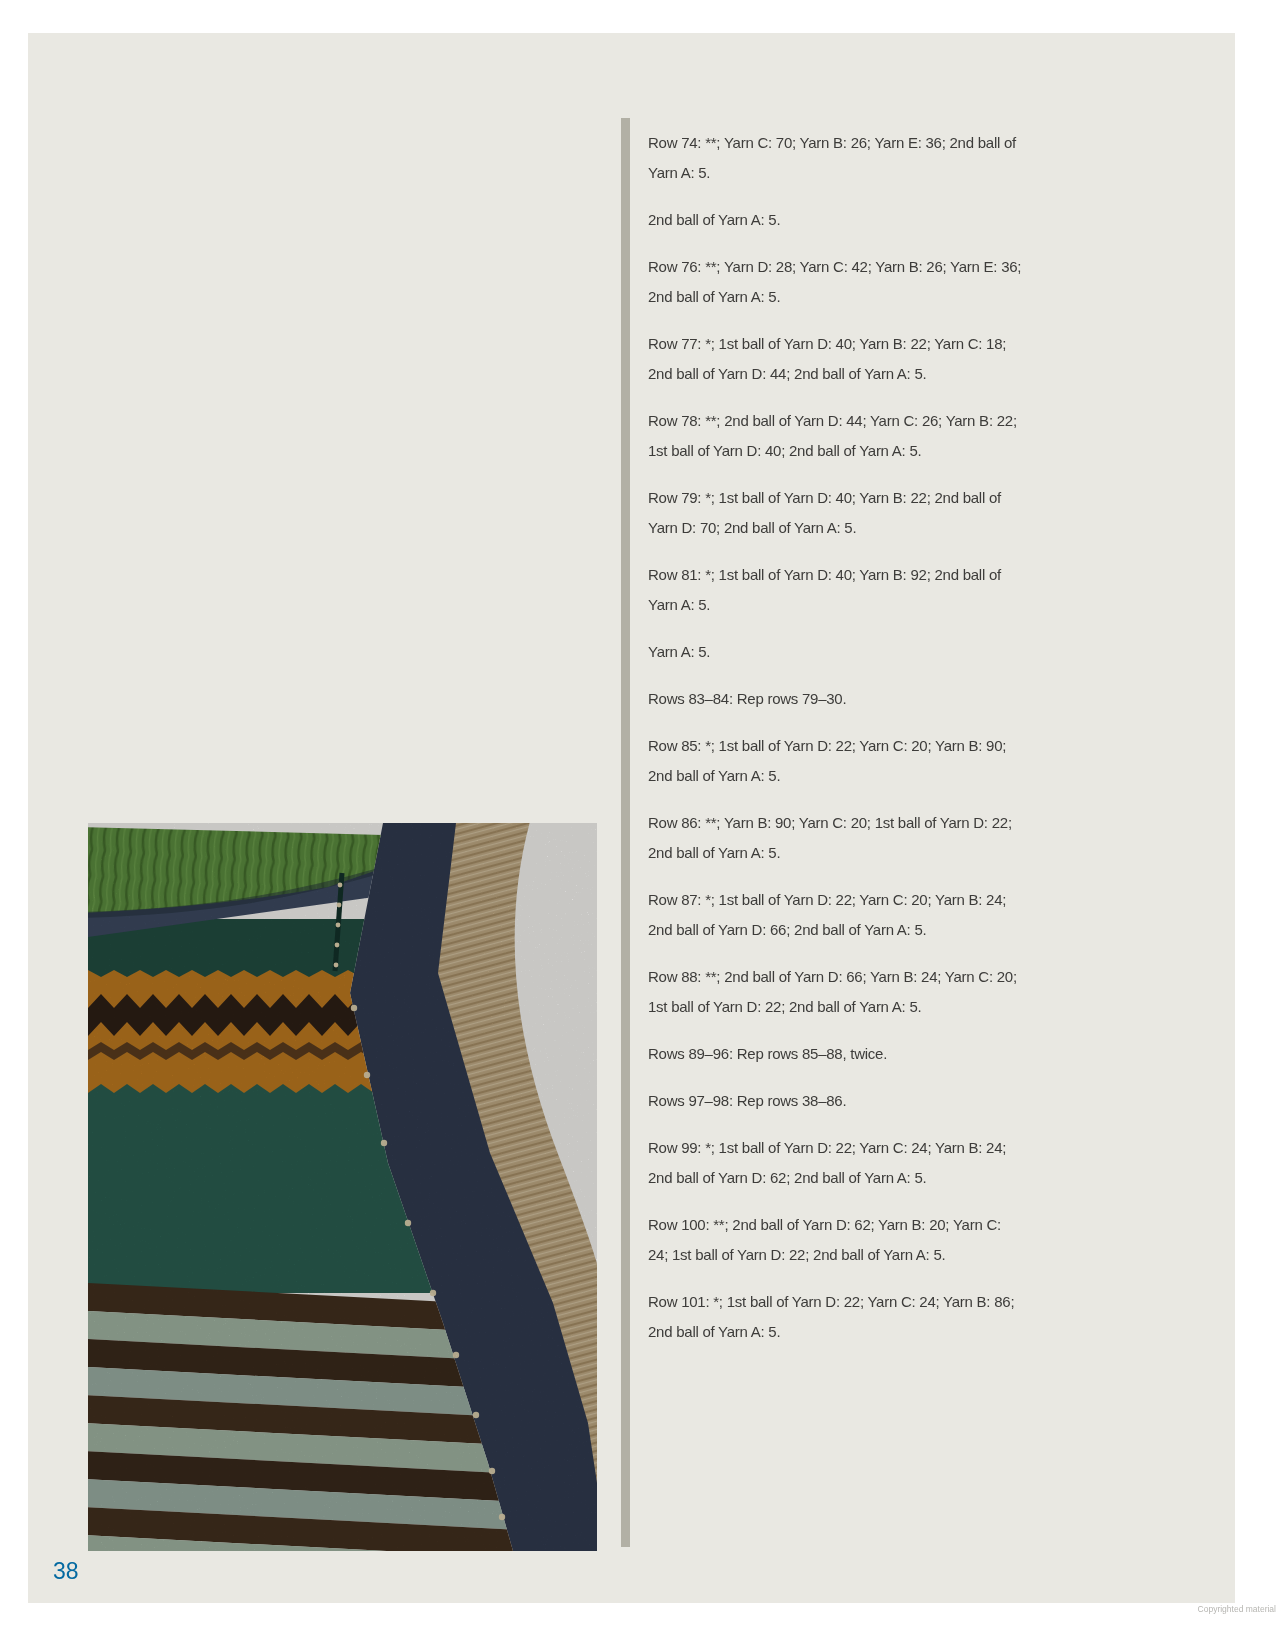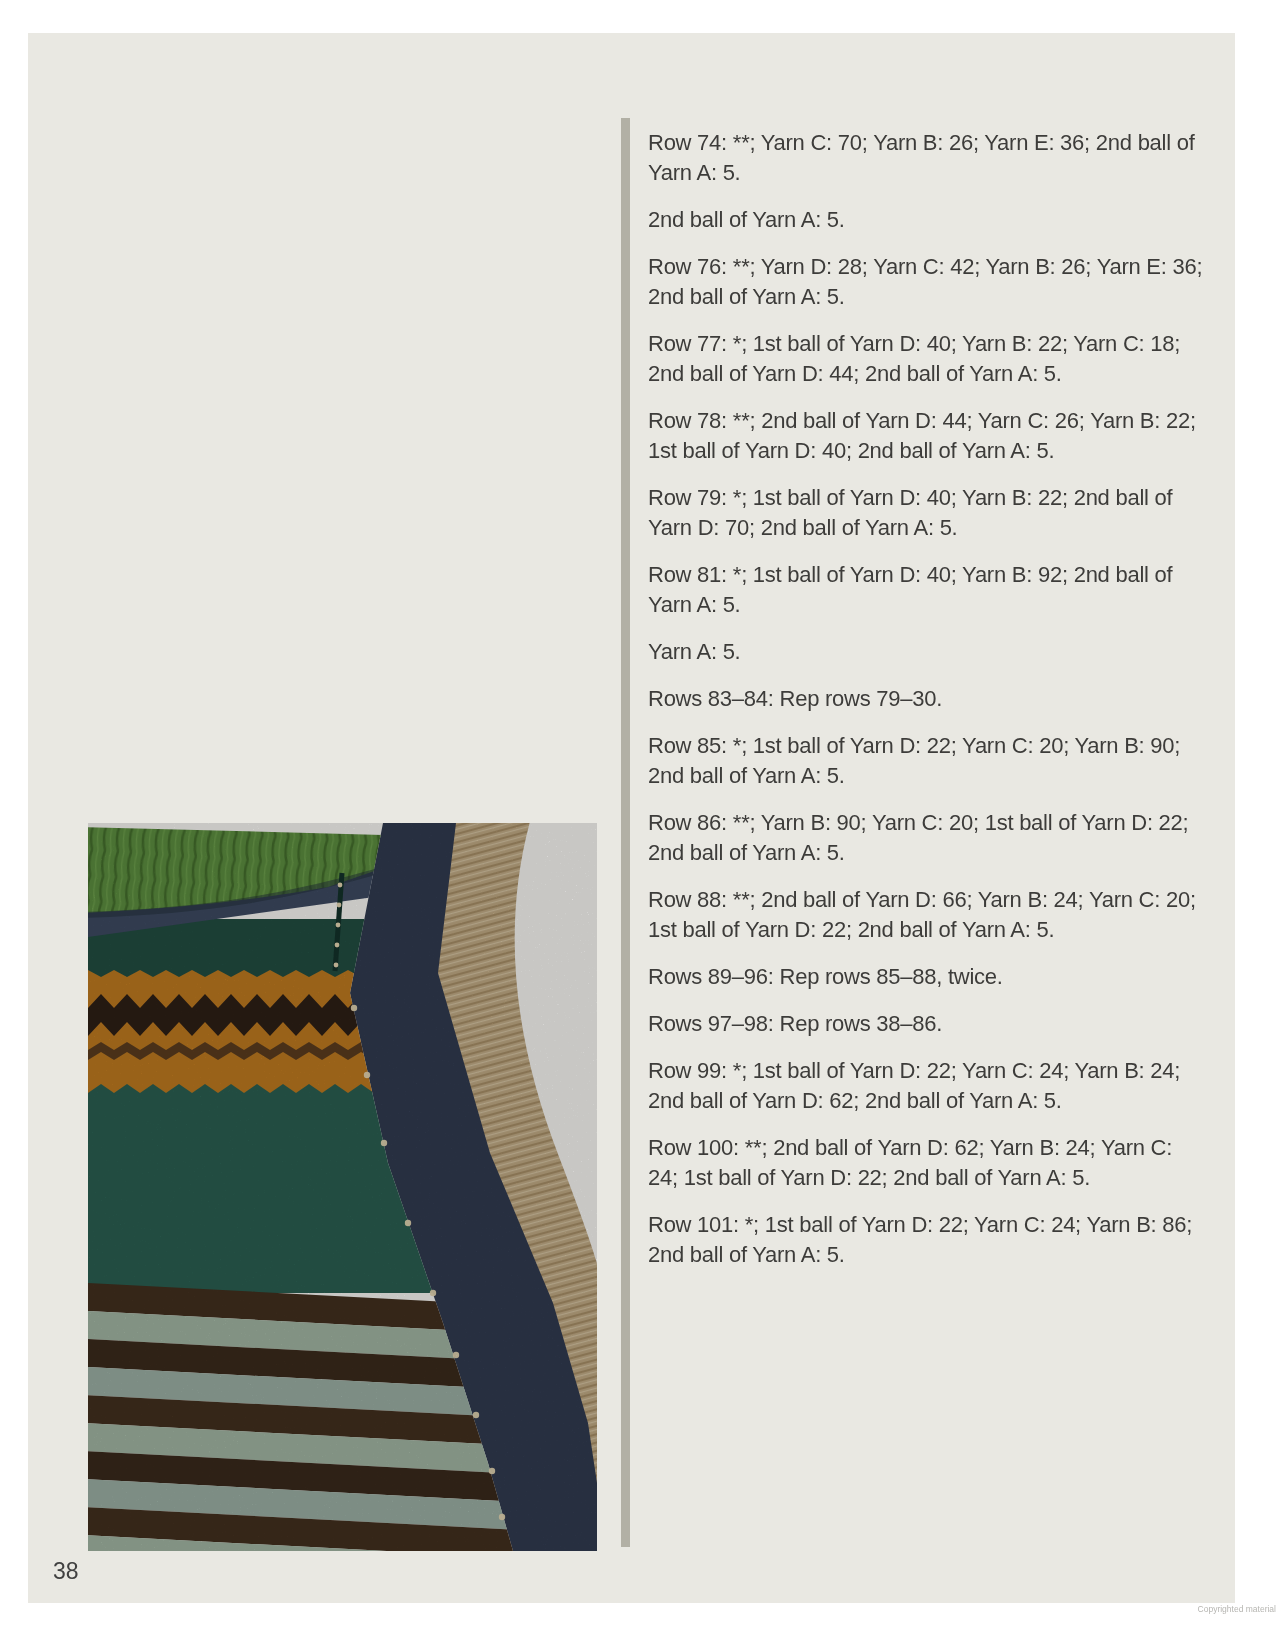"Row 74: **; Yarn C:" .instructions { font-size: 22px -> 15px }
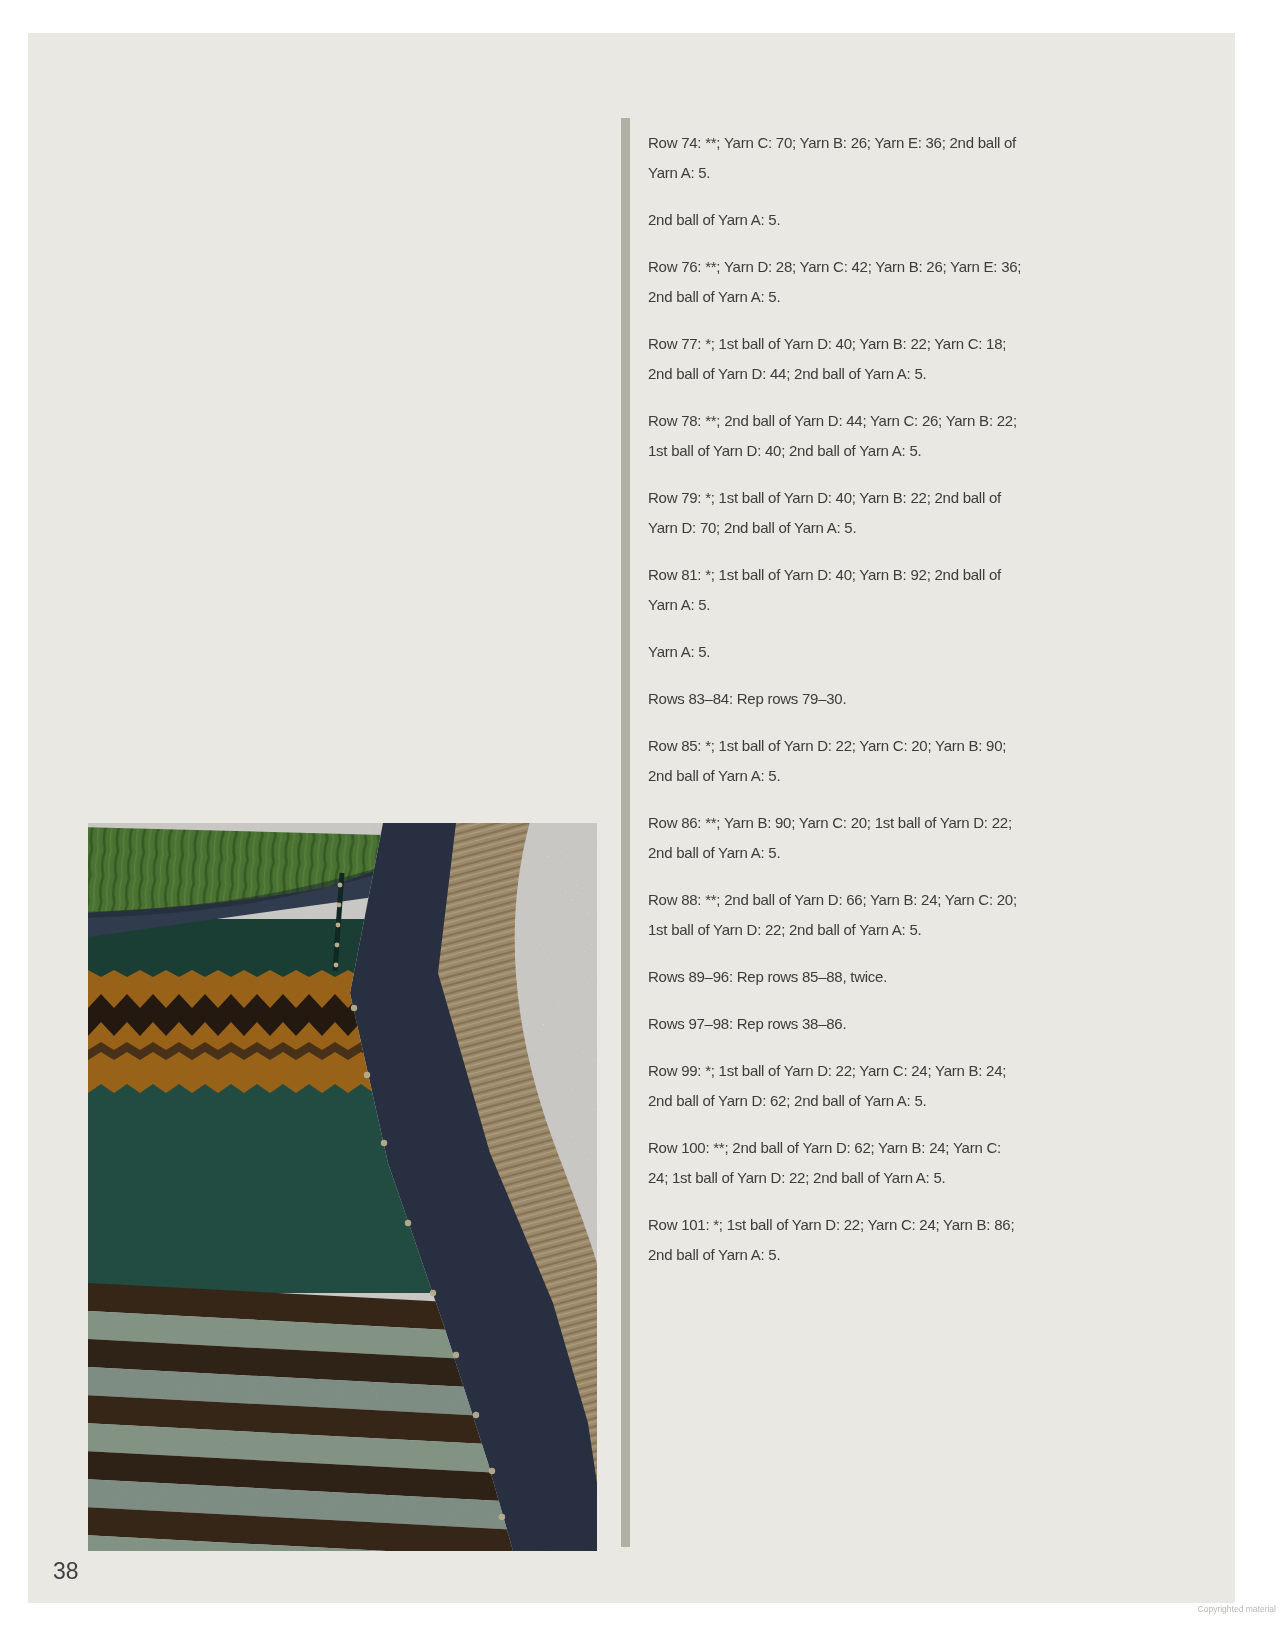"Row 87: *; 1st ball" p { html: none -> <p> <span>Row 87: *; 1st ball of Yarn D: 22; Yarn C: 20; Yarn B: 24;</span> <span>2nd ball of Yarn D: 66; 2nd ball of Yarn A: 5.</span> </p> }
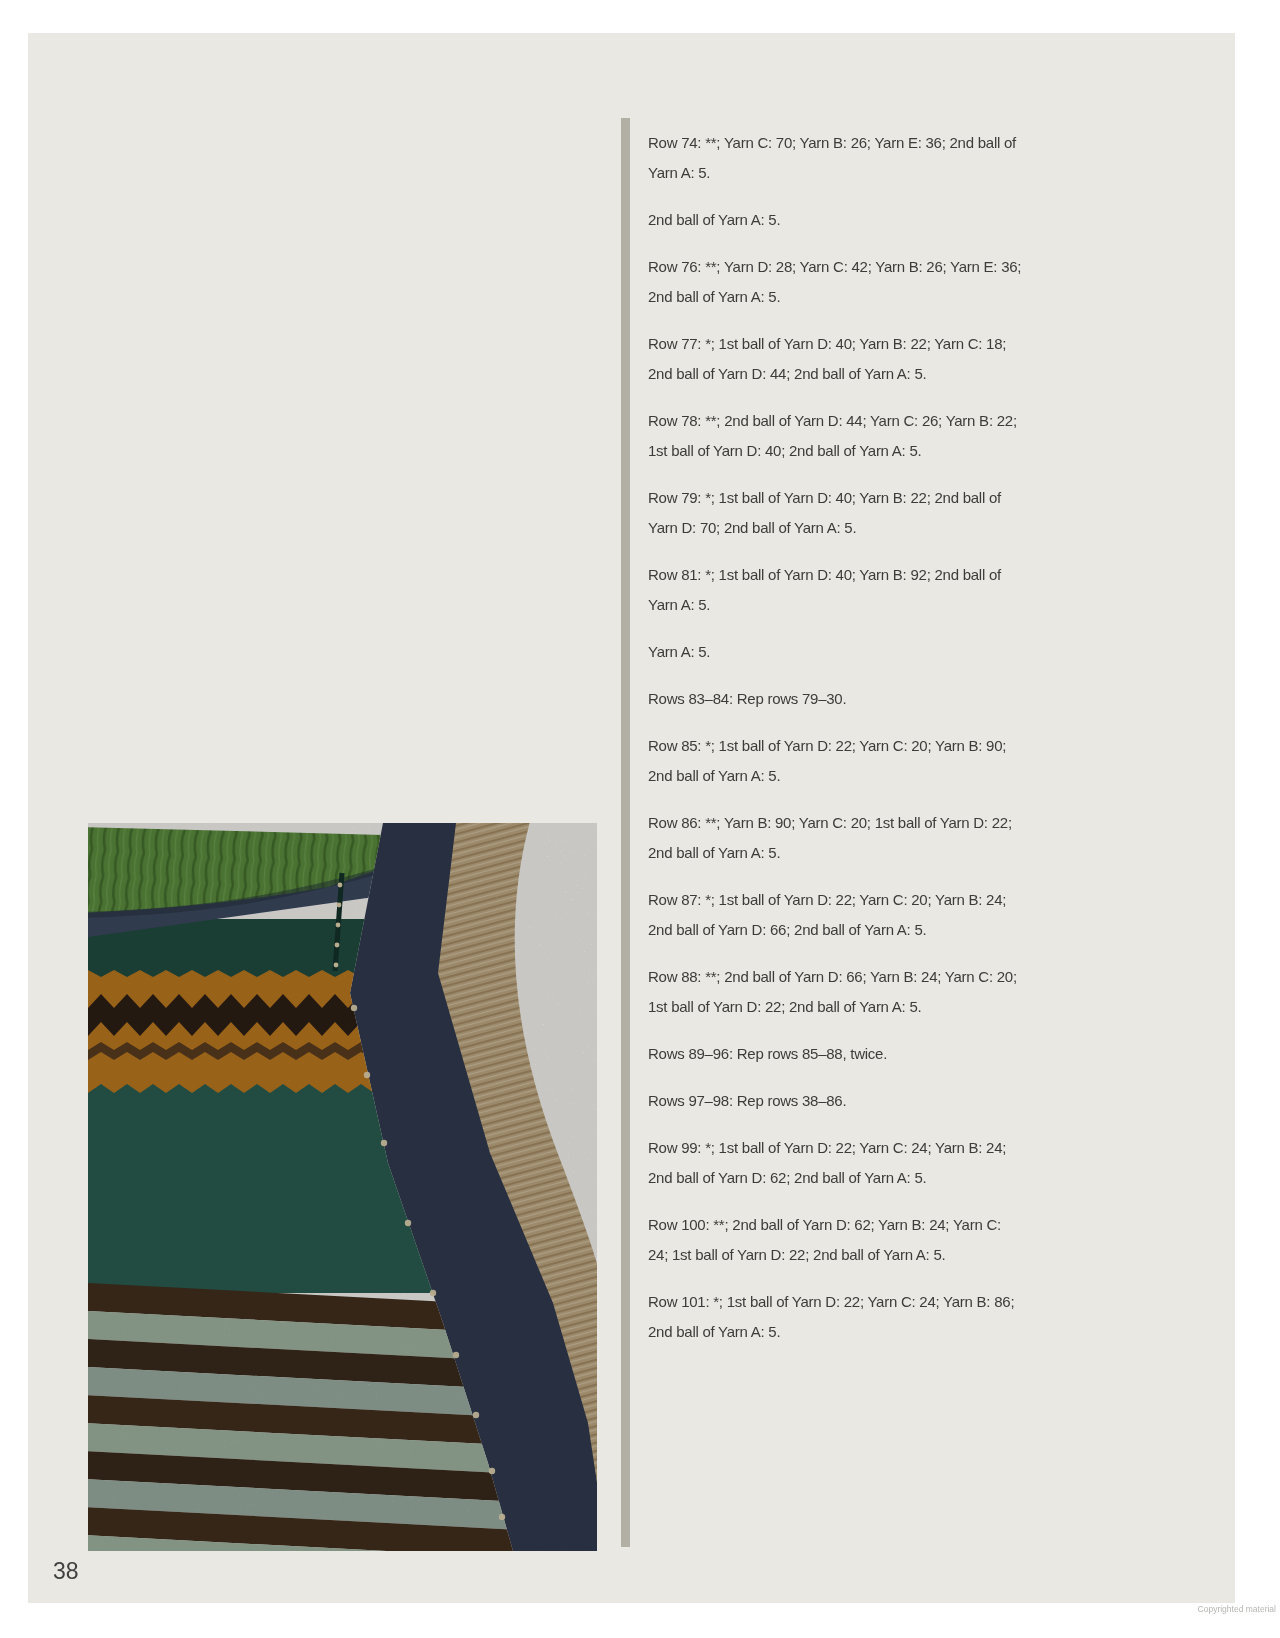"Row 100: **; 2nd ball" span.line { text: 24 -> 20 }
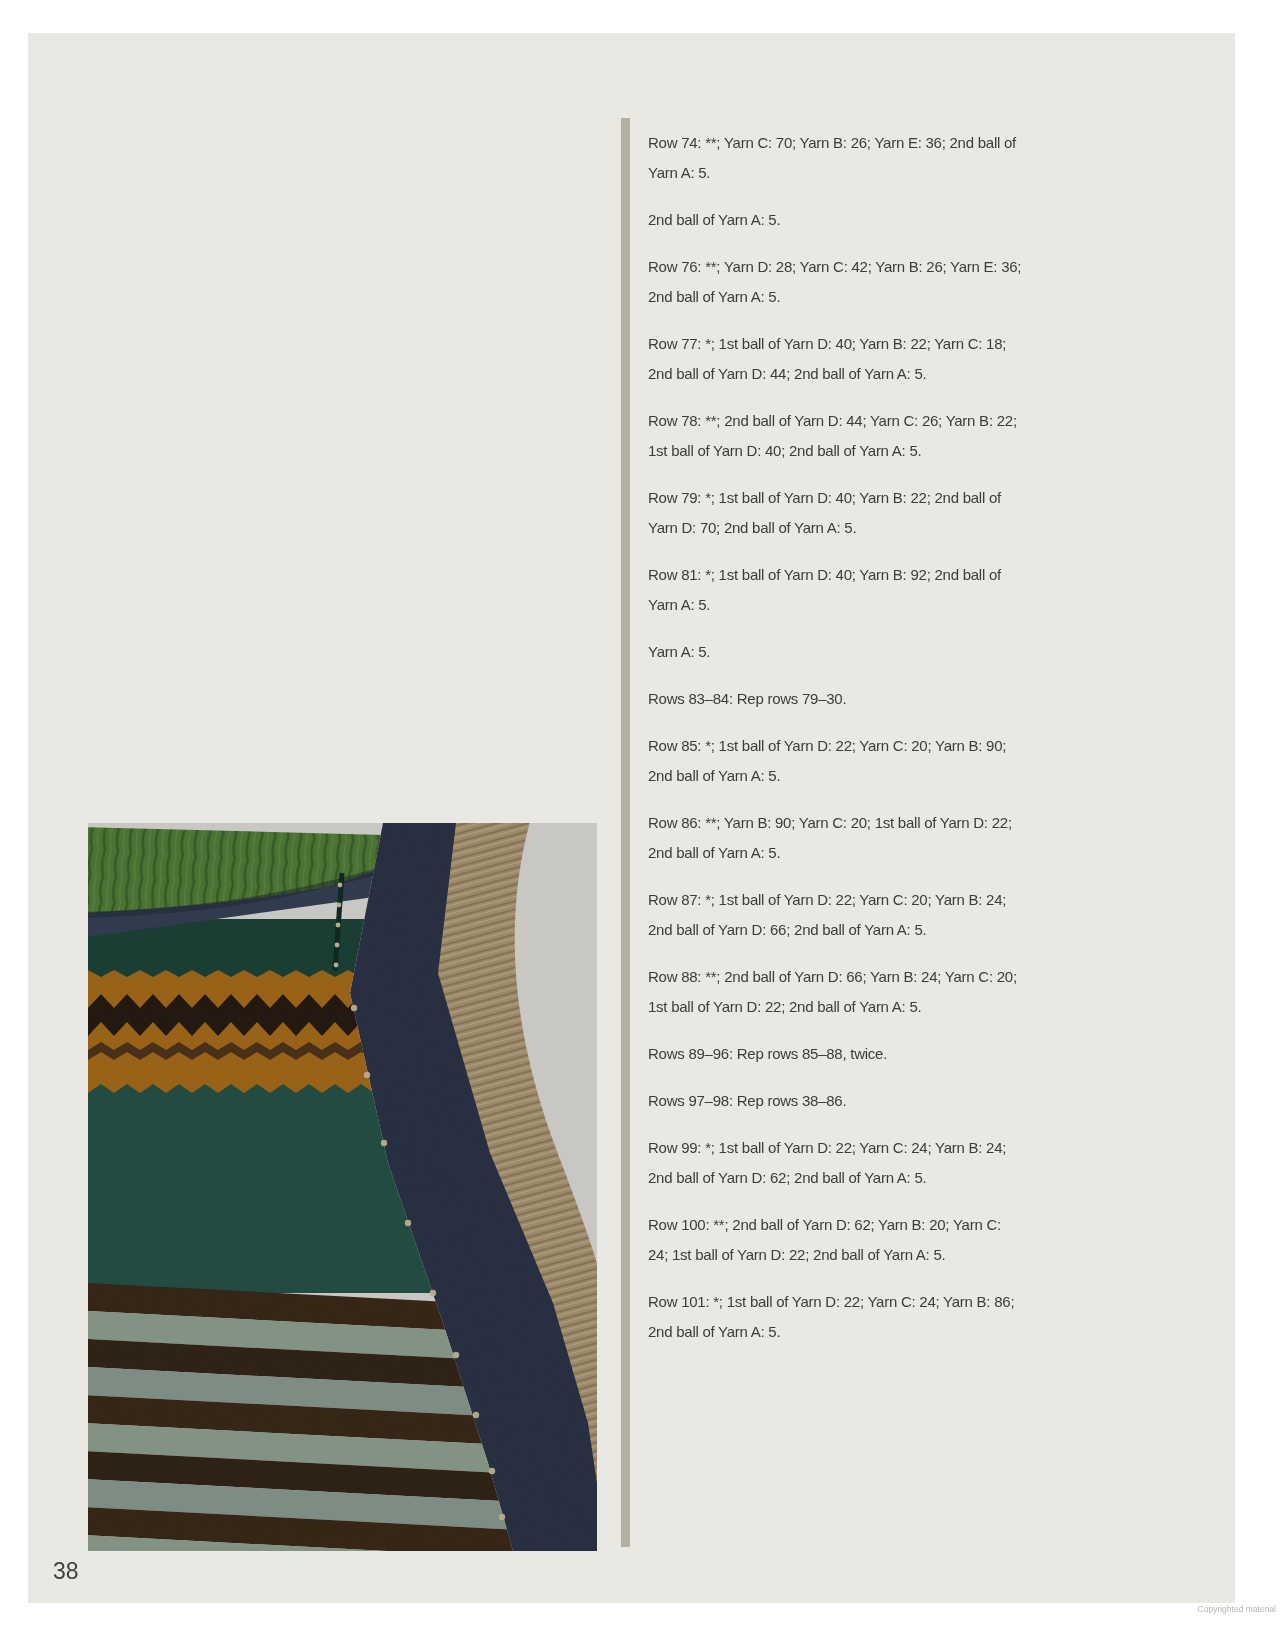"38" .page-number { color: #404040 -> #0369a1 }
